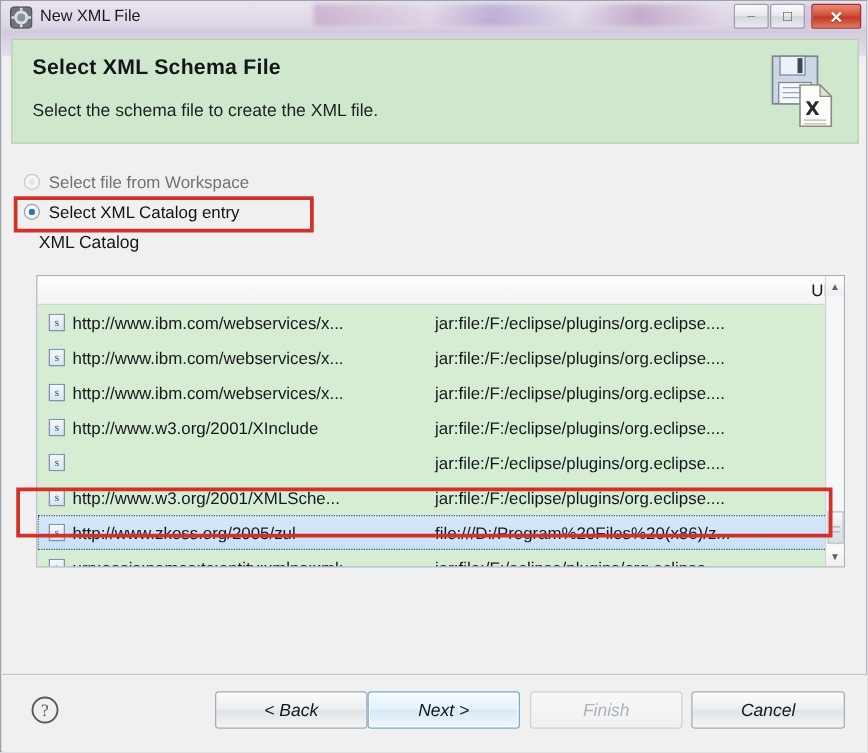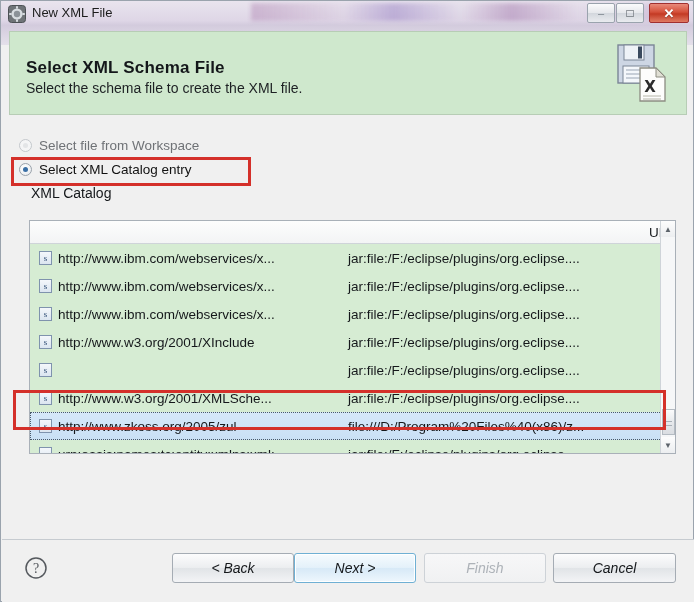"Select XML Schema File" #banner-title { top: 26px -> 12px }
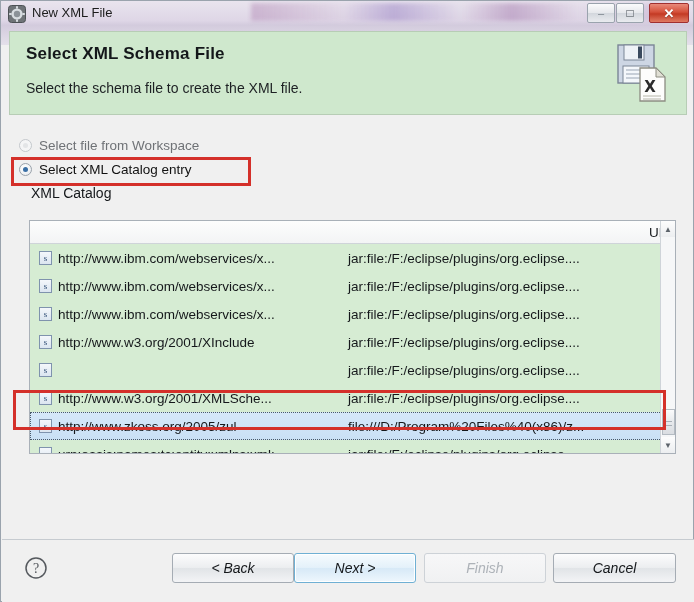"file:///D:/Program%20Files%40(x86)/z..." div.cell-uri { text: file:///D:/Program%20Files%40 -> file:///D:/Program%20Files%20 }
